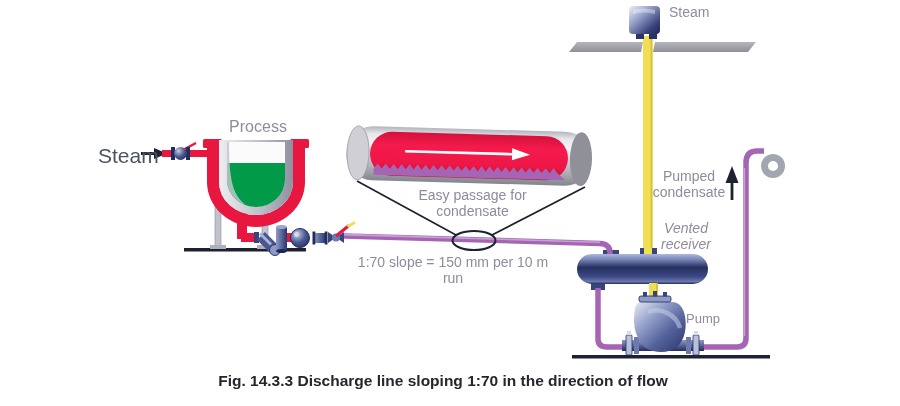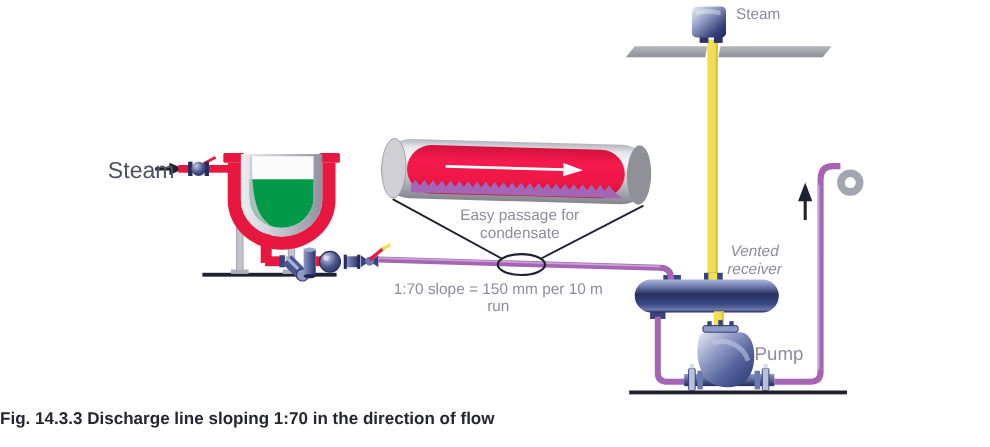"Process" div.lbl { html: none -> <div>Process</div> }
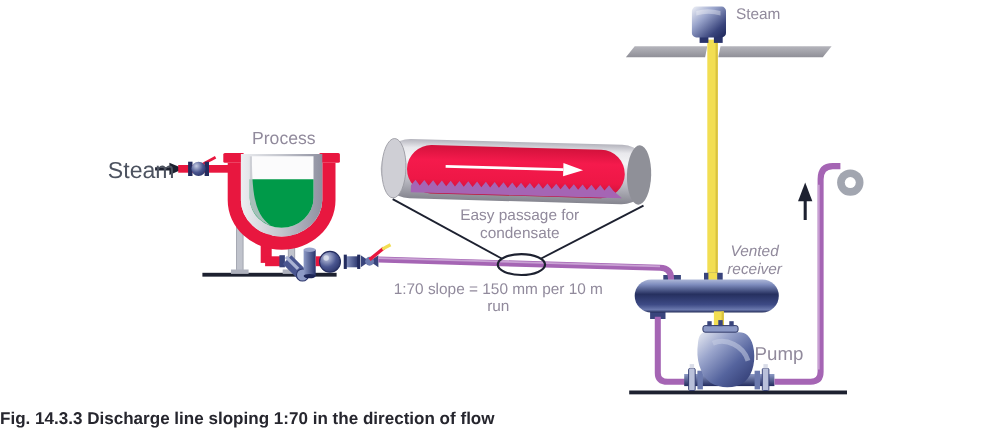"Pumped condensate" div.lbl { html: none -> <div>Pumped condensate</div> }
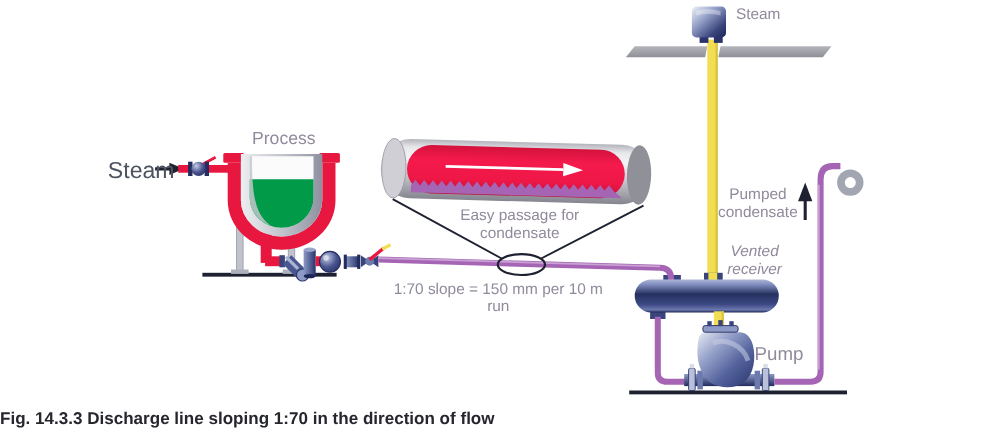"Pump" .lbl-pump { font-size: 17px -> 13px }
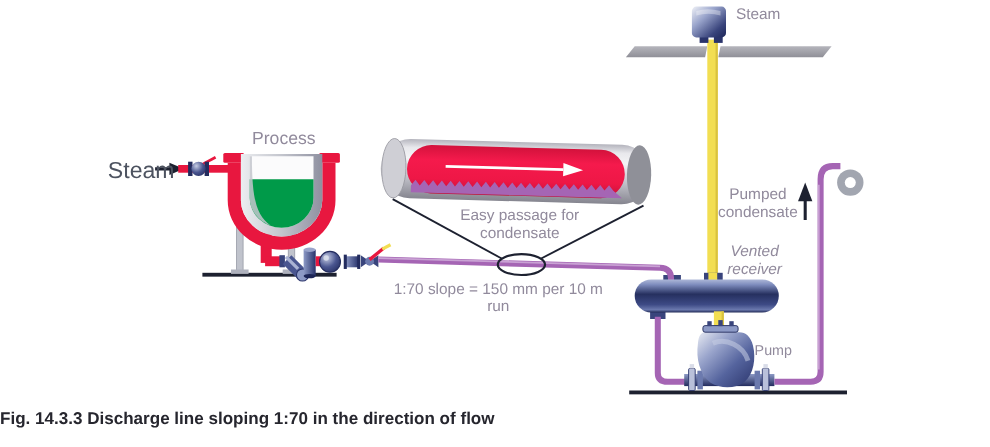"Fig. 14.3.3 Discharge line sloping" .caption { text-align: none -> center }
